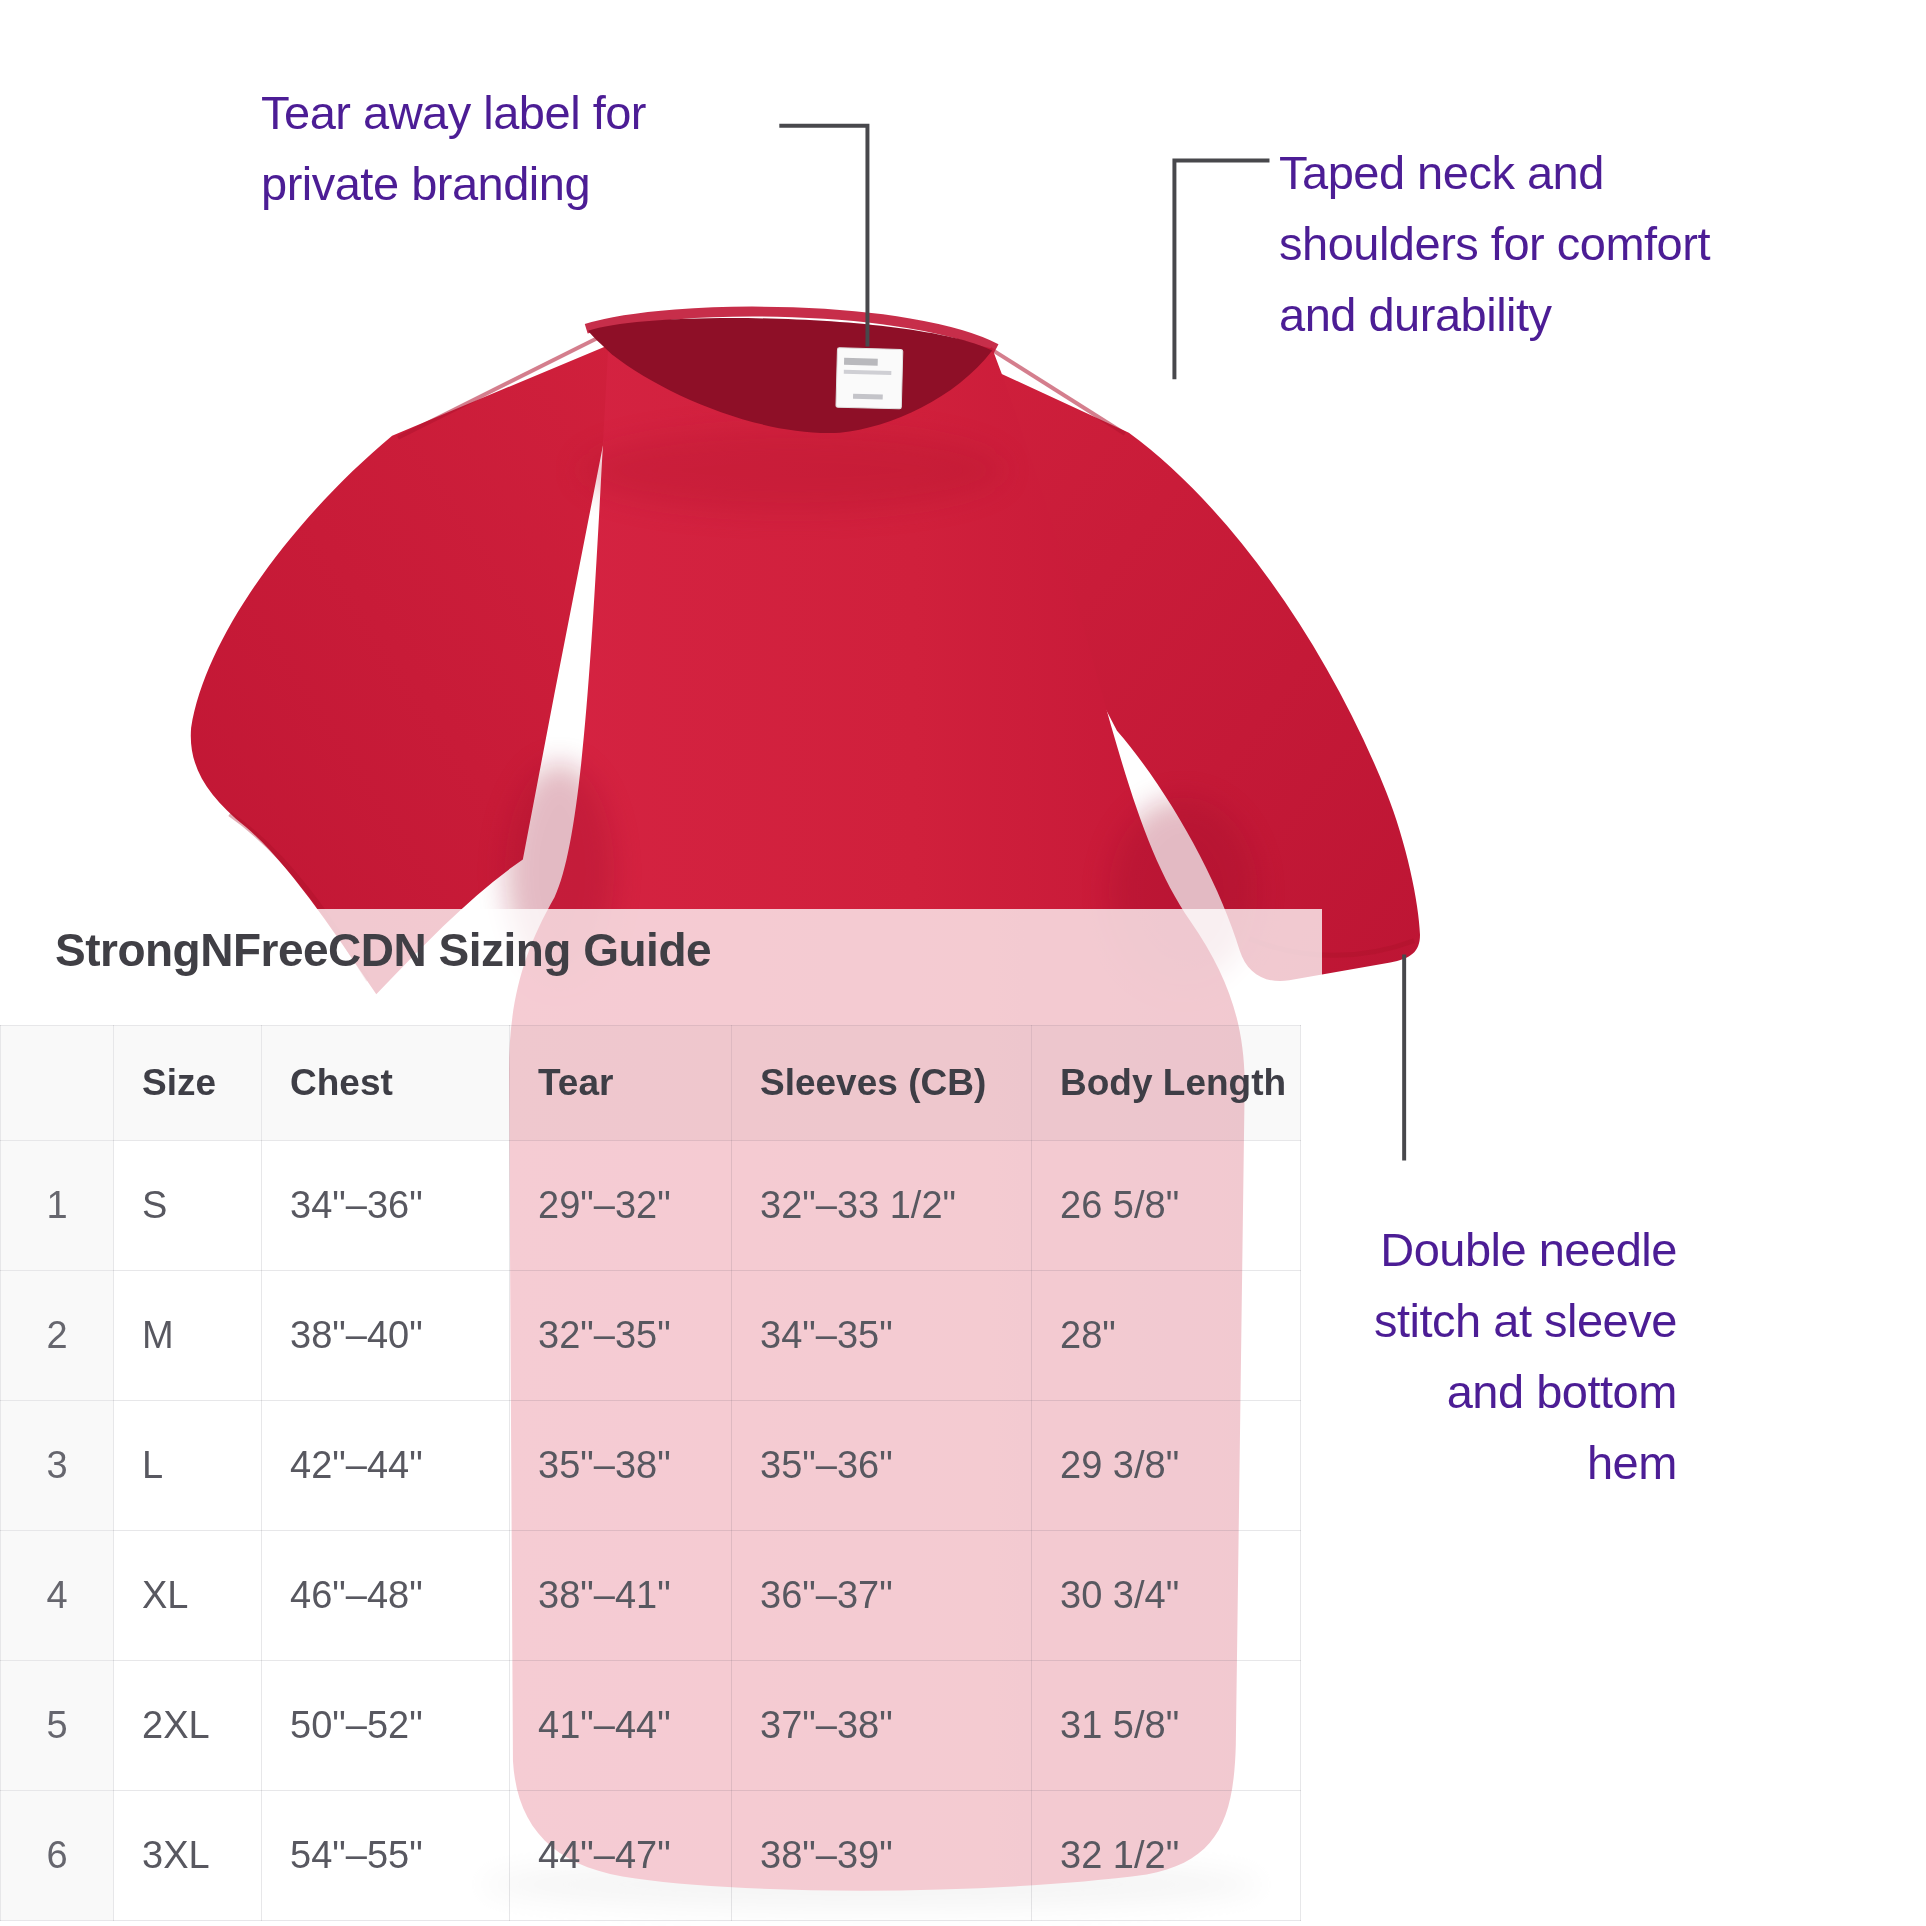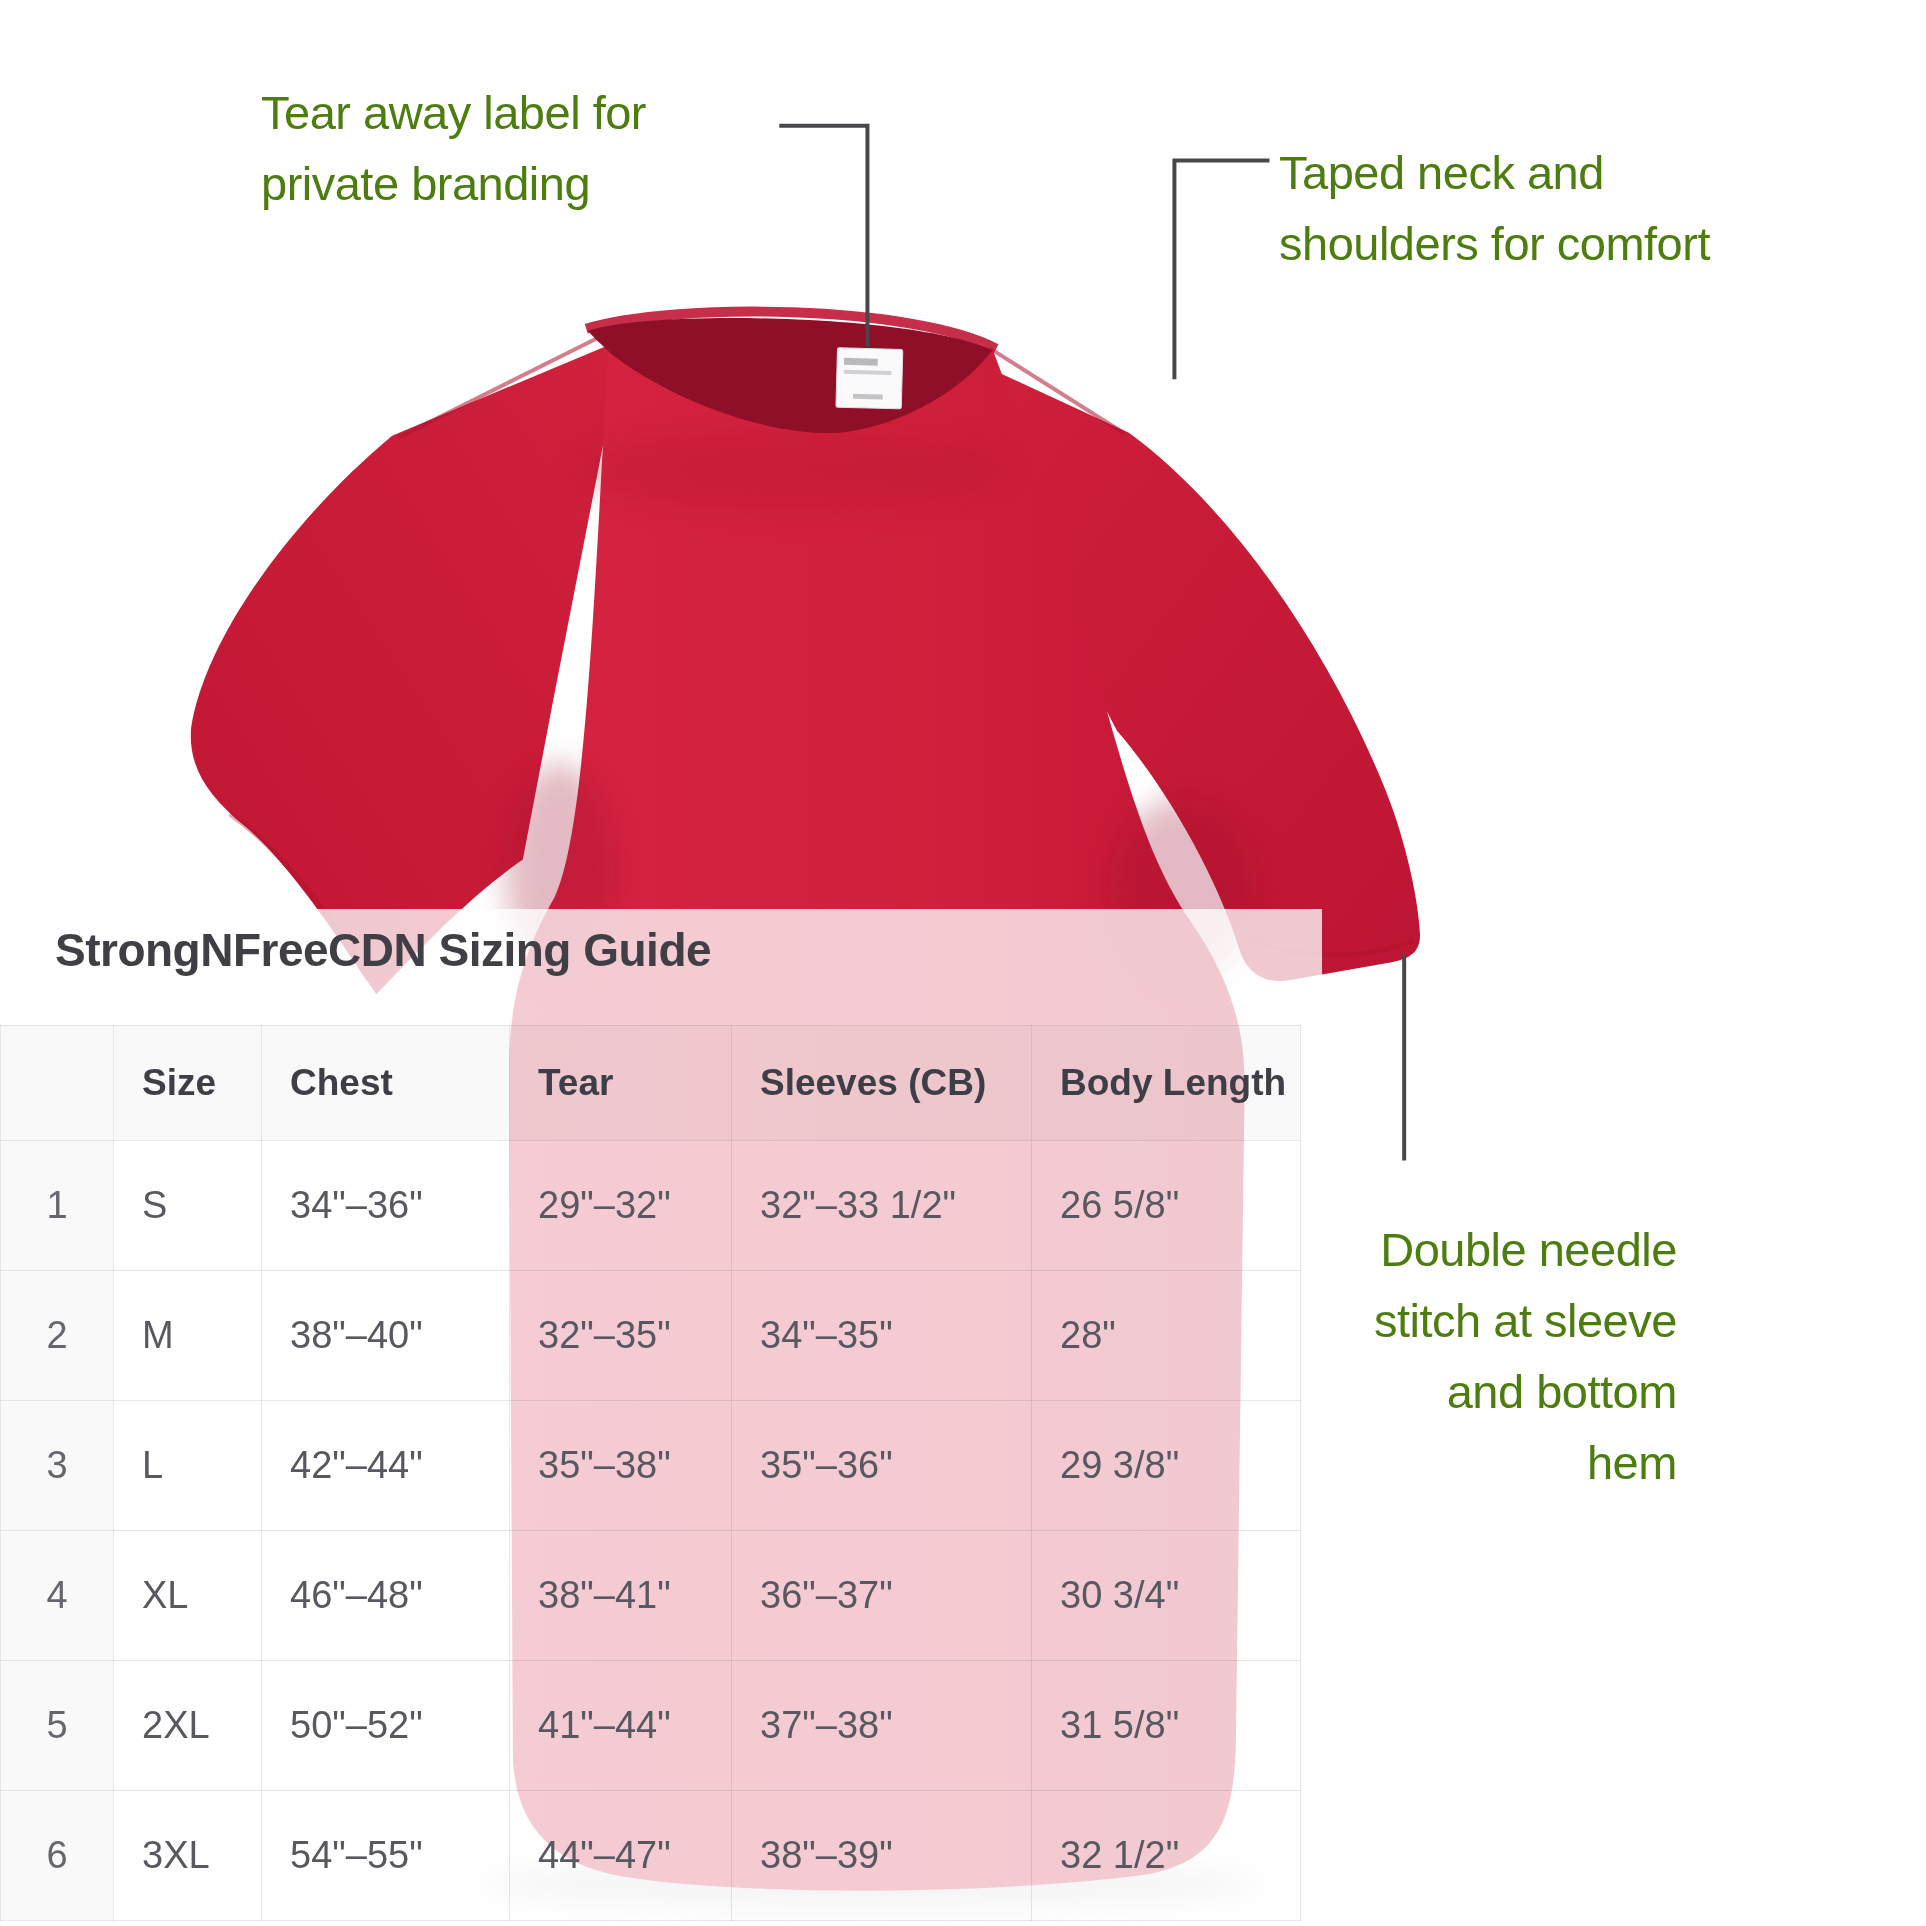"Tear away label for" .ann { color: #4d7c0f -> #4c1d95 }
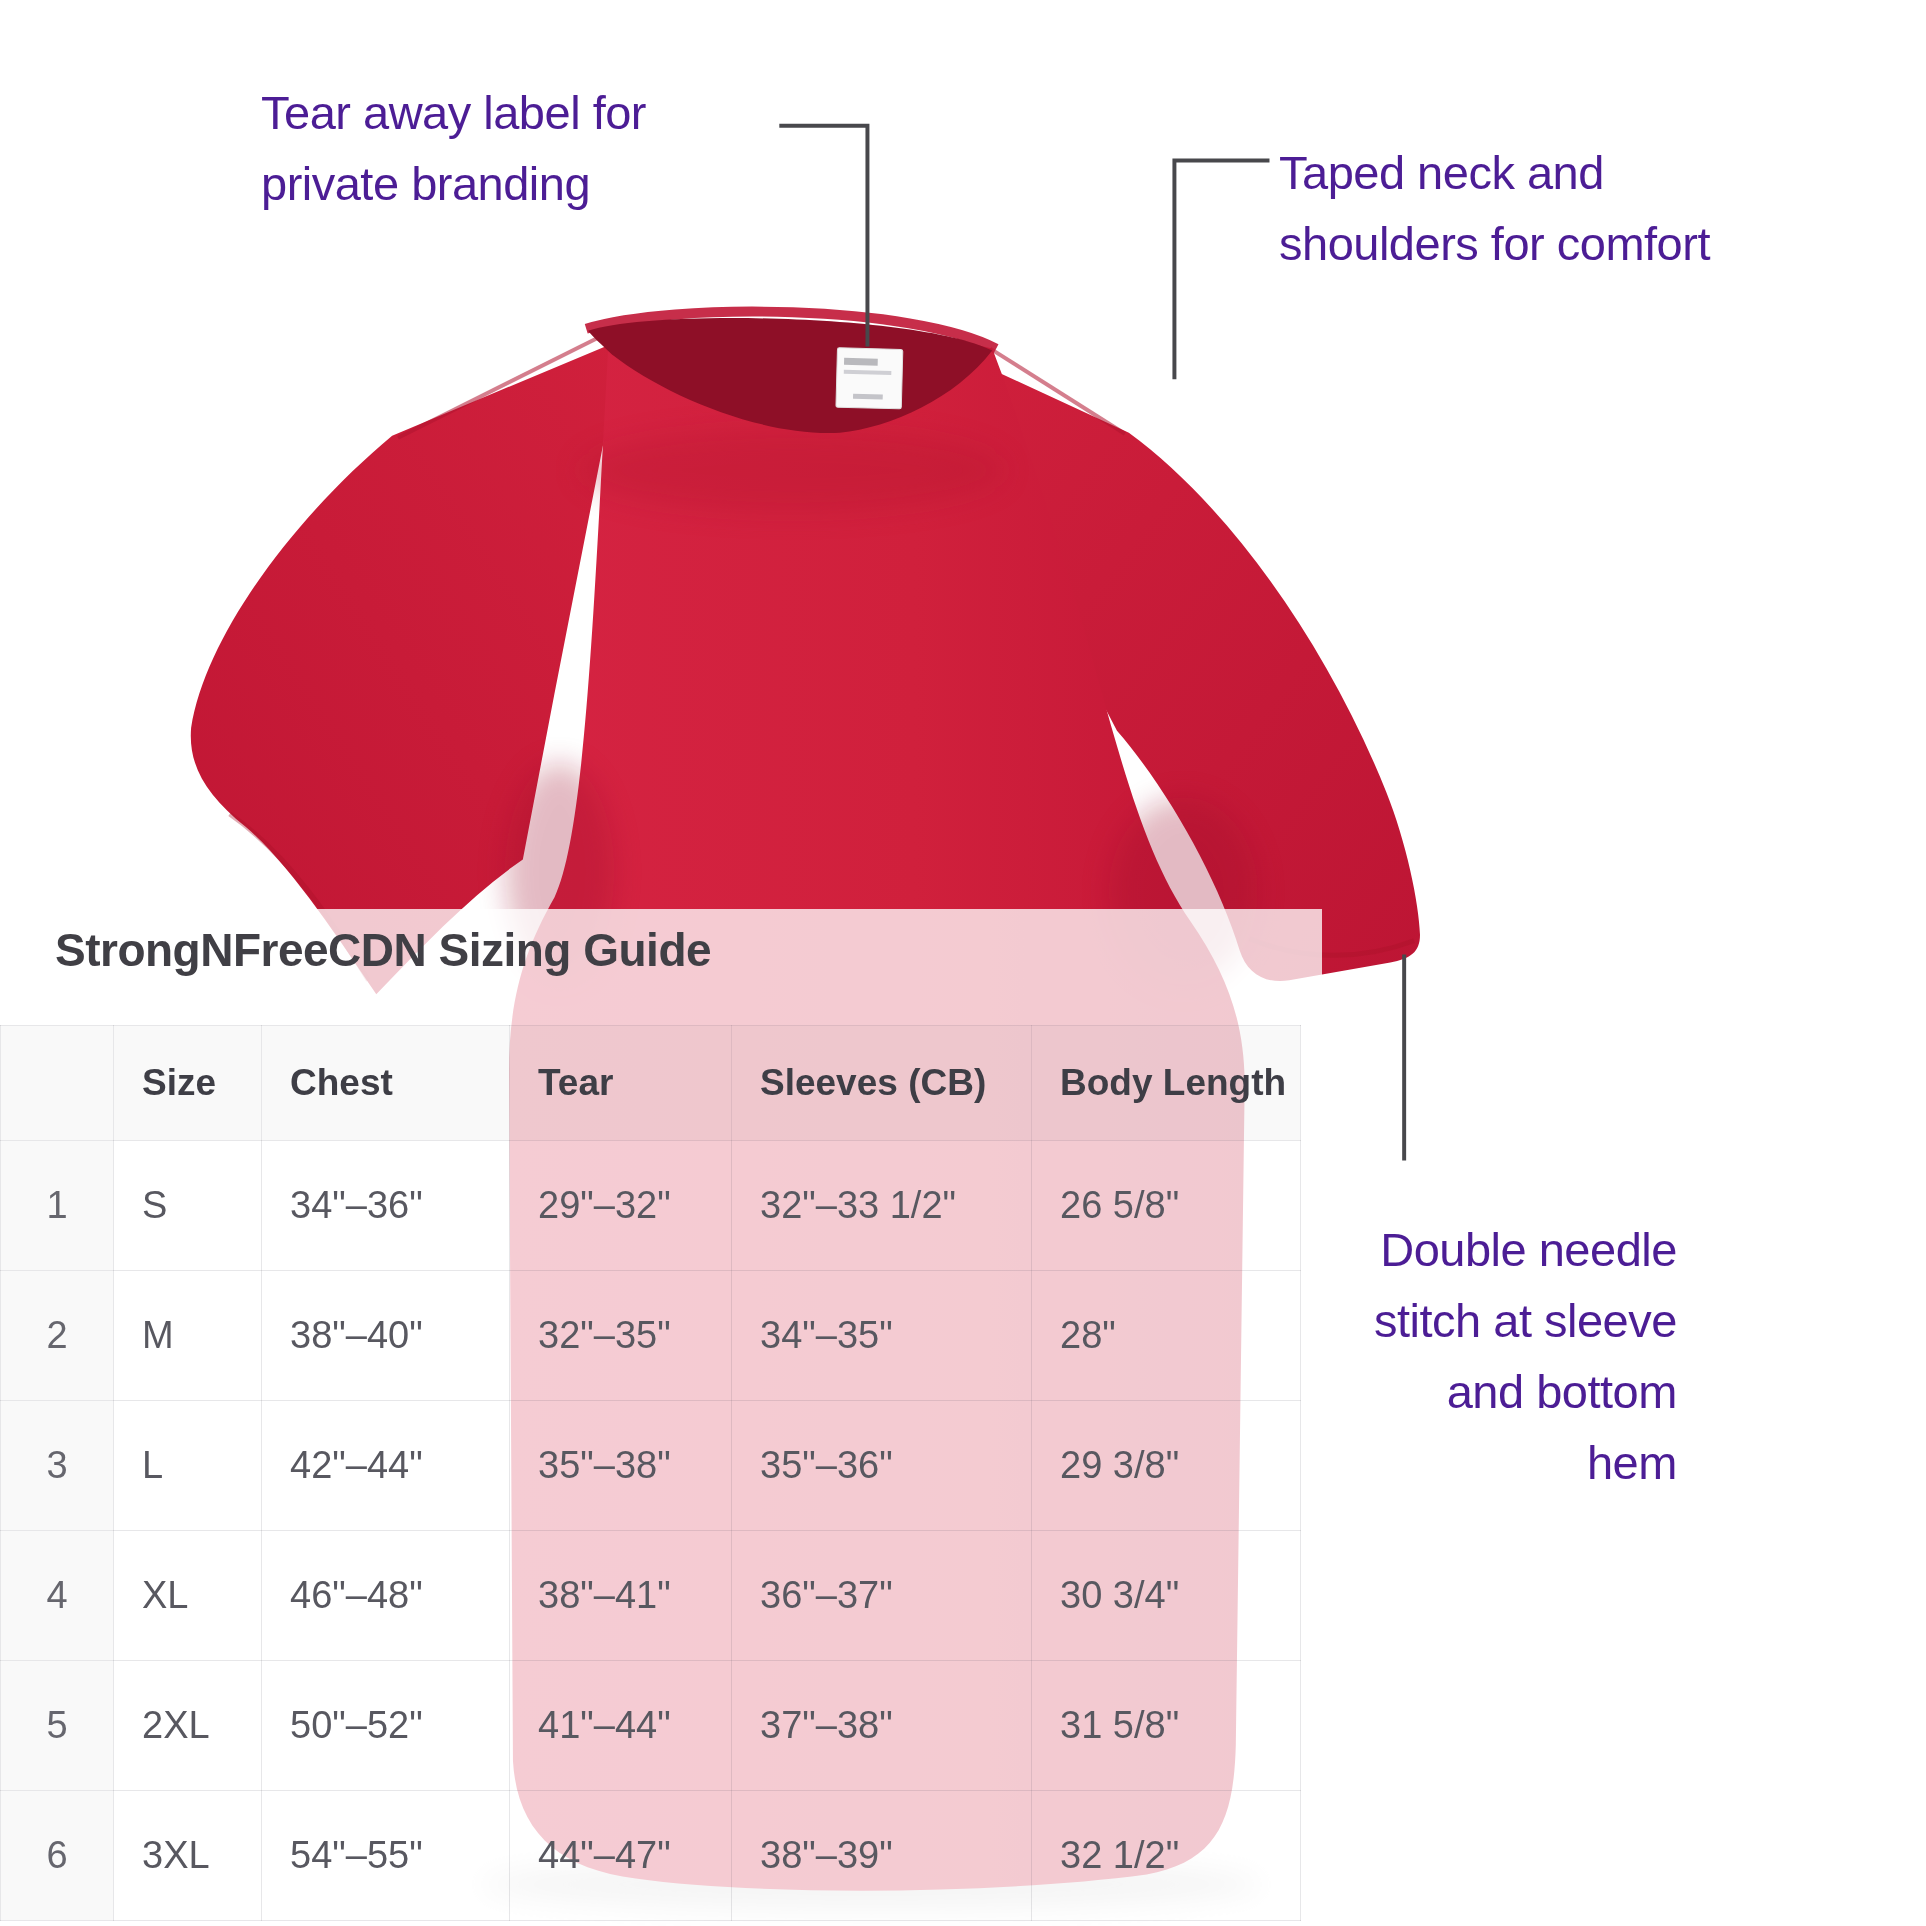"and durability" div { html: none -> <div>and durability</div> }
